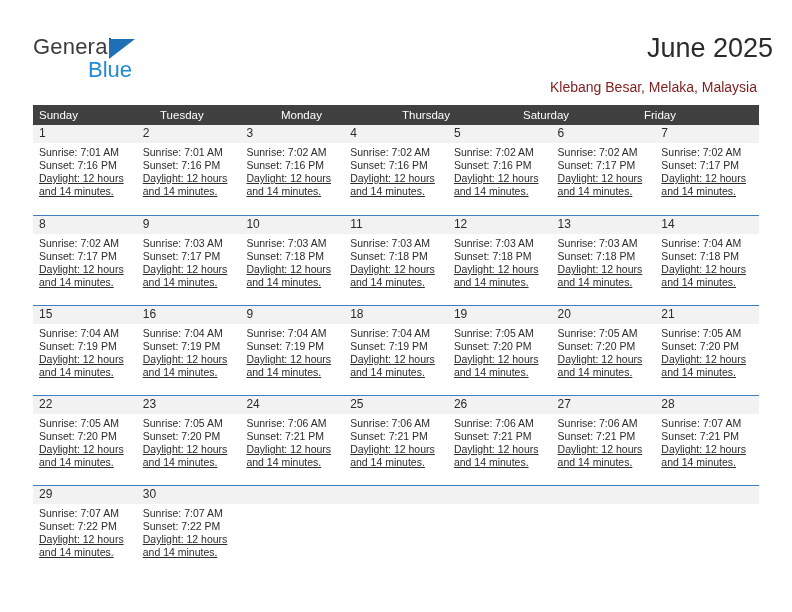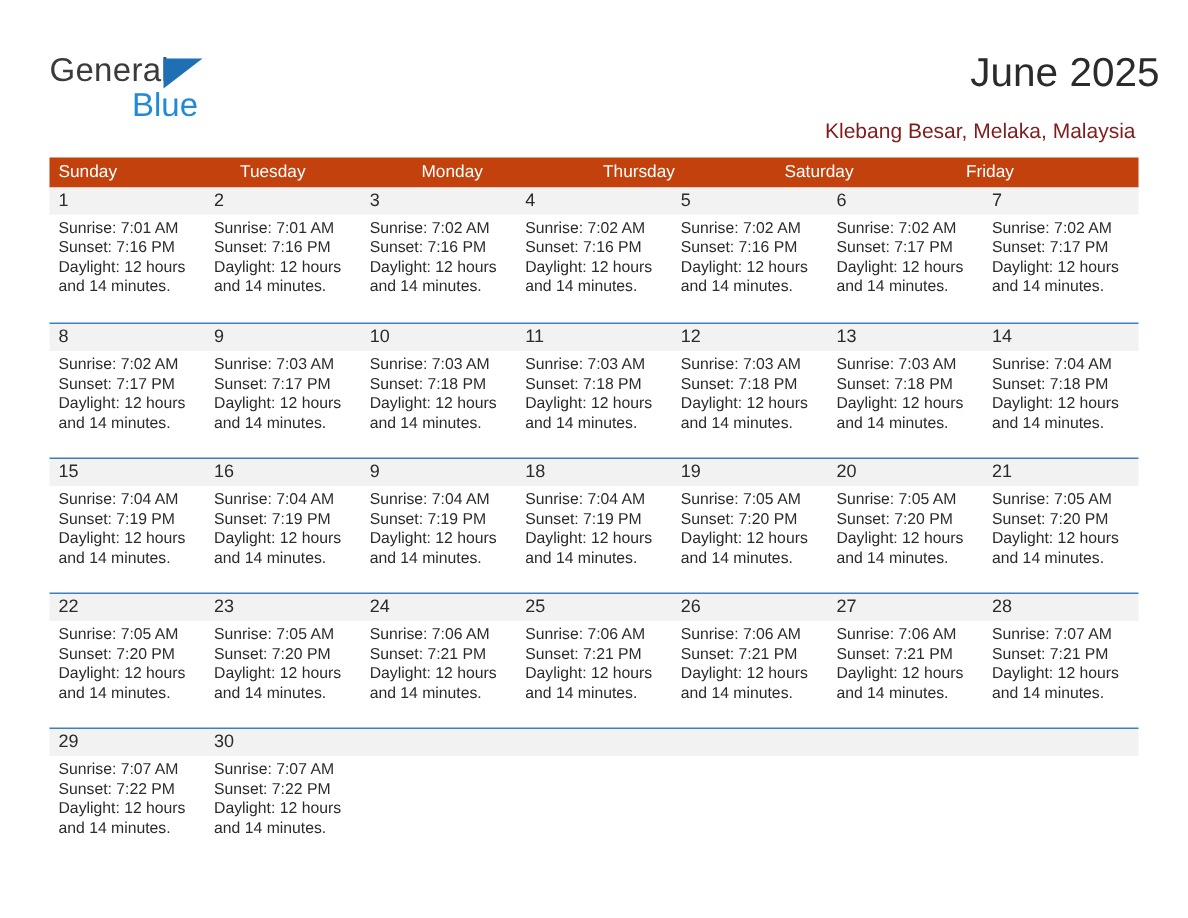"Sunday" .weekday-header { background: #c2410c -> #404040 }
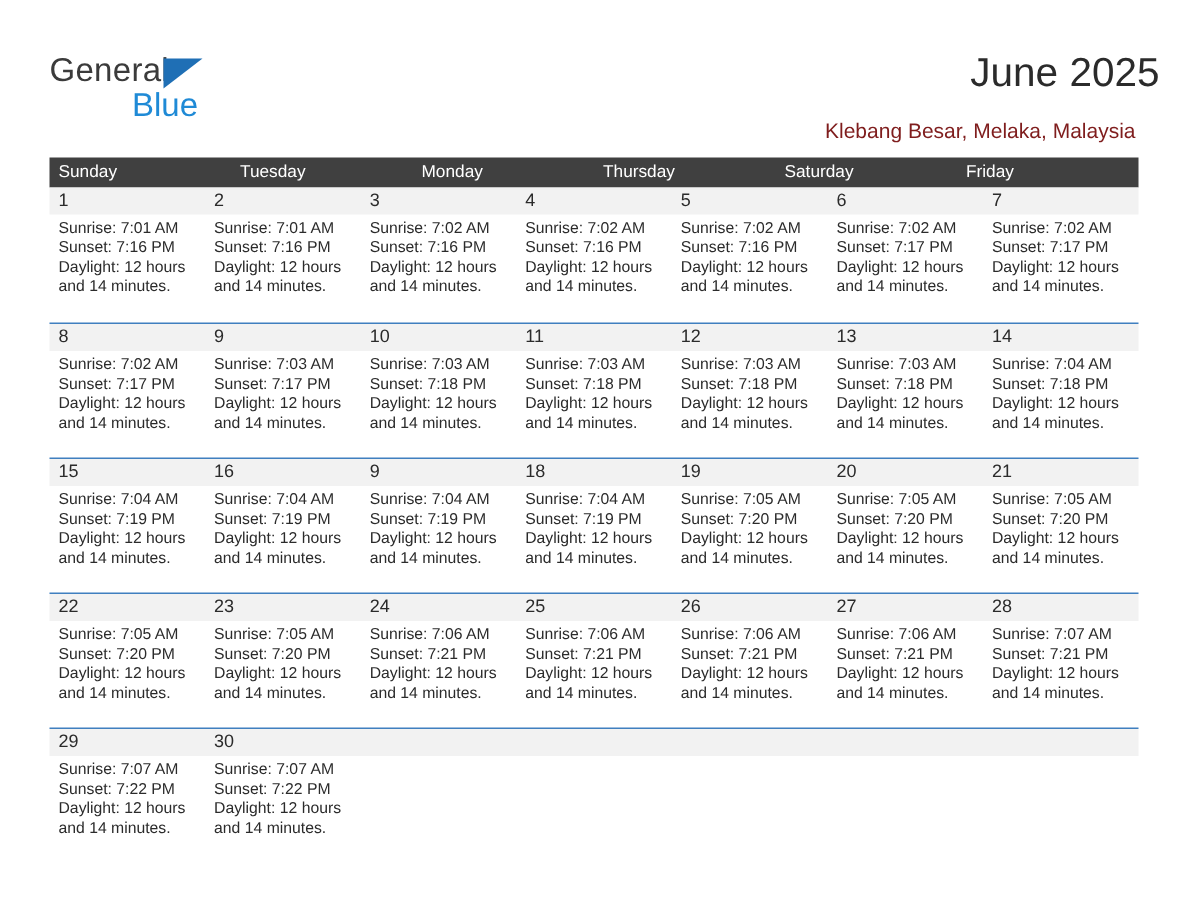"Daylight: 12 hours and 14" .detail .daylight-line { text-decoration: none -> underline }
